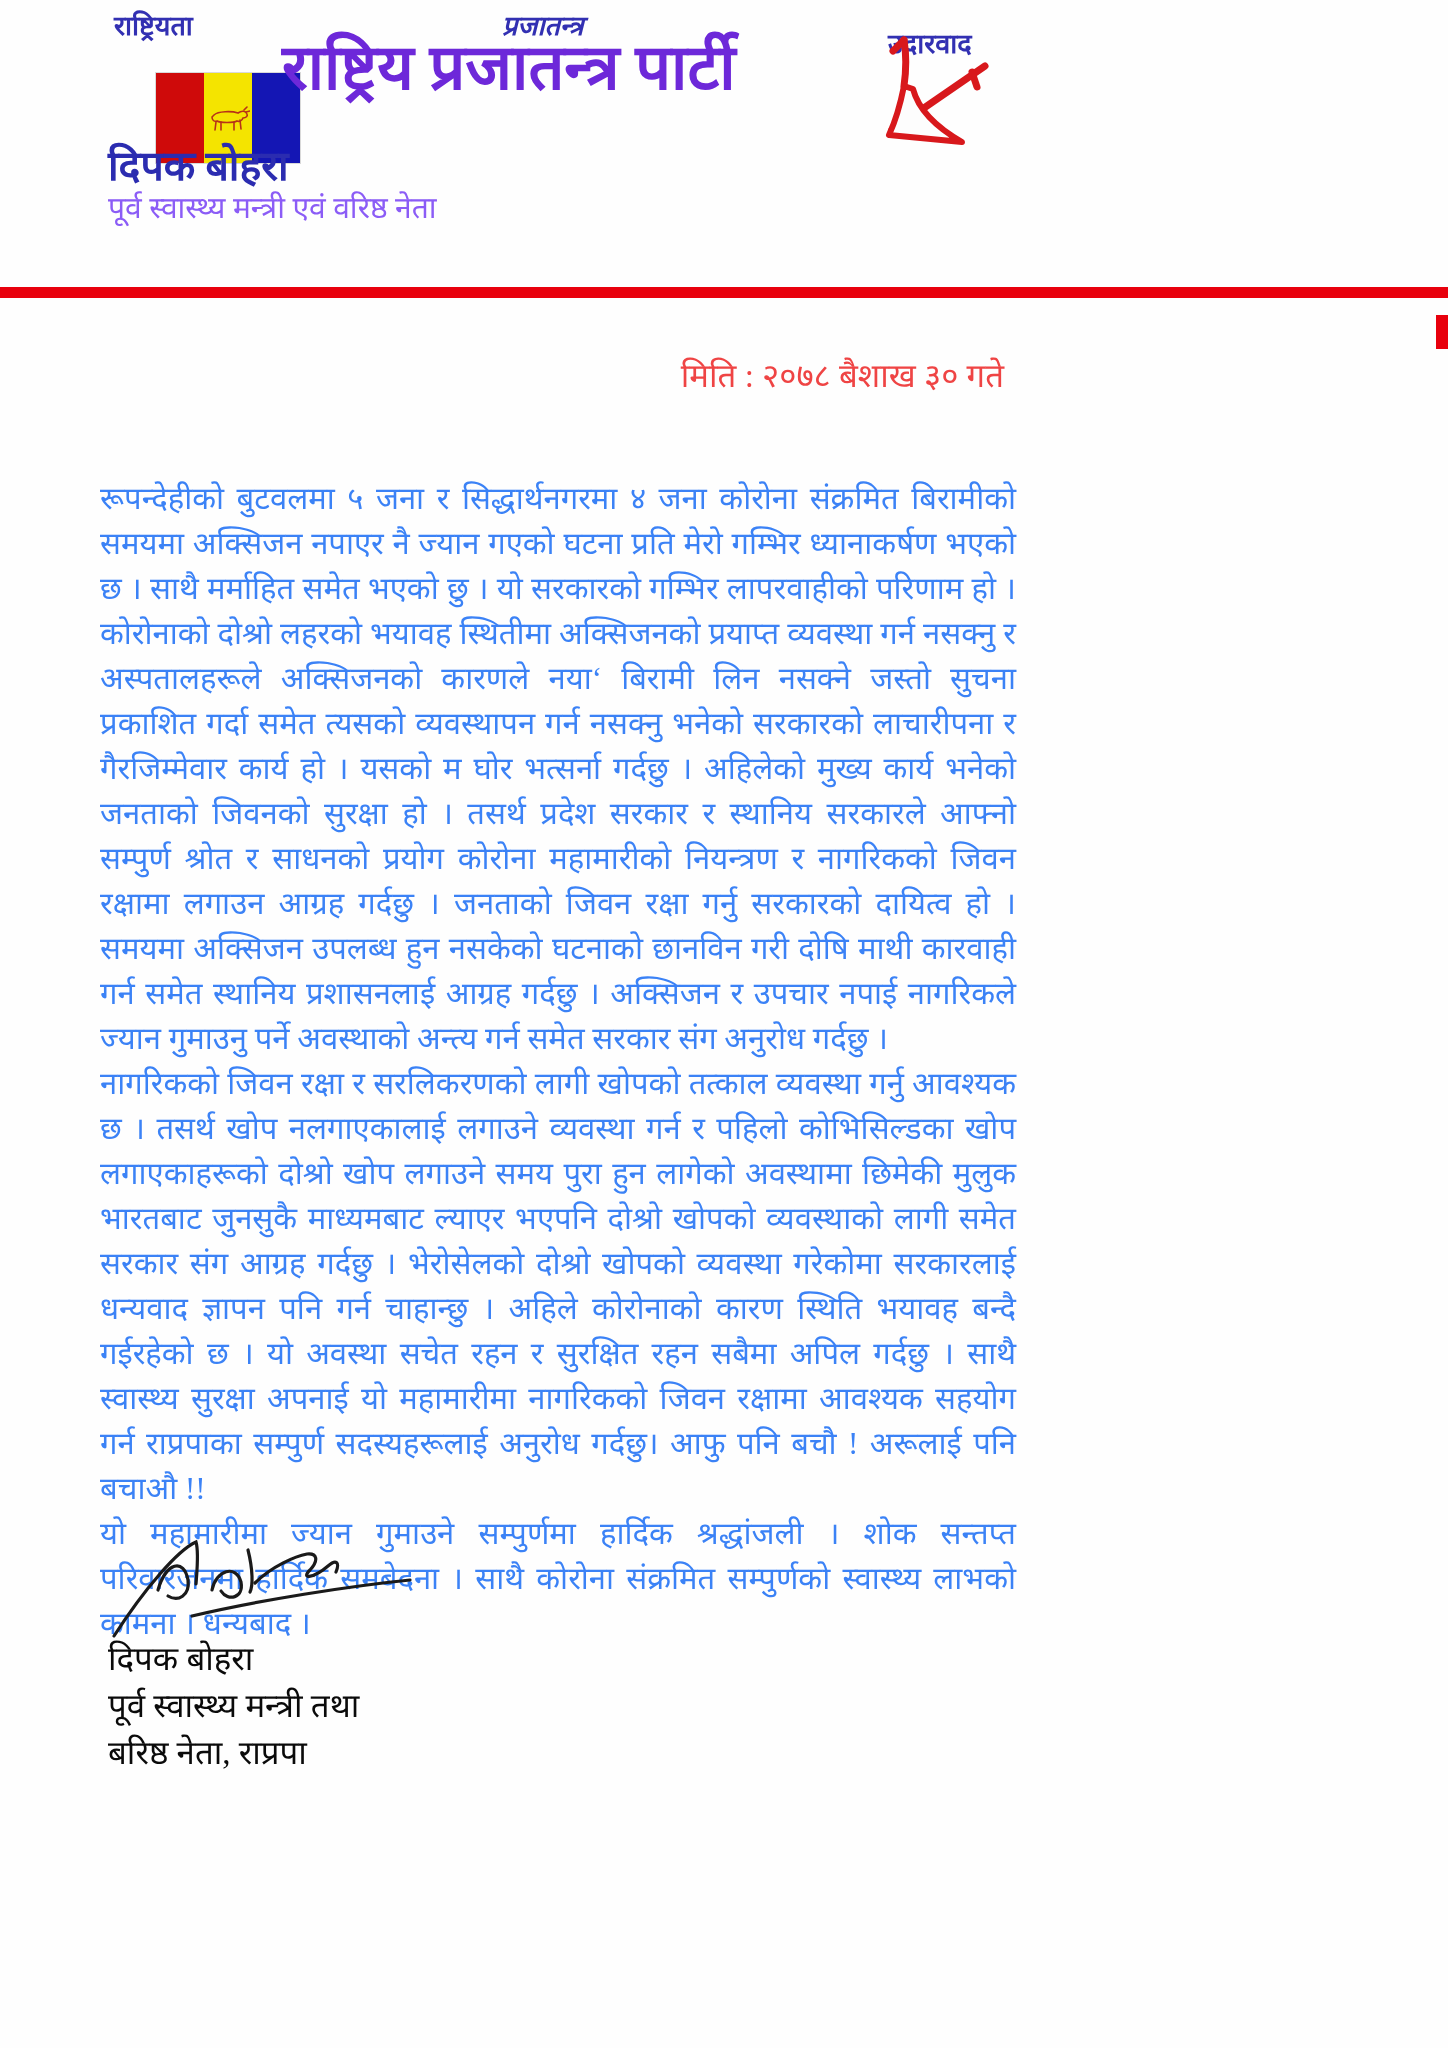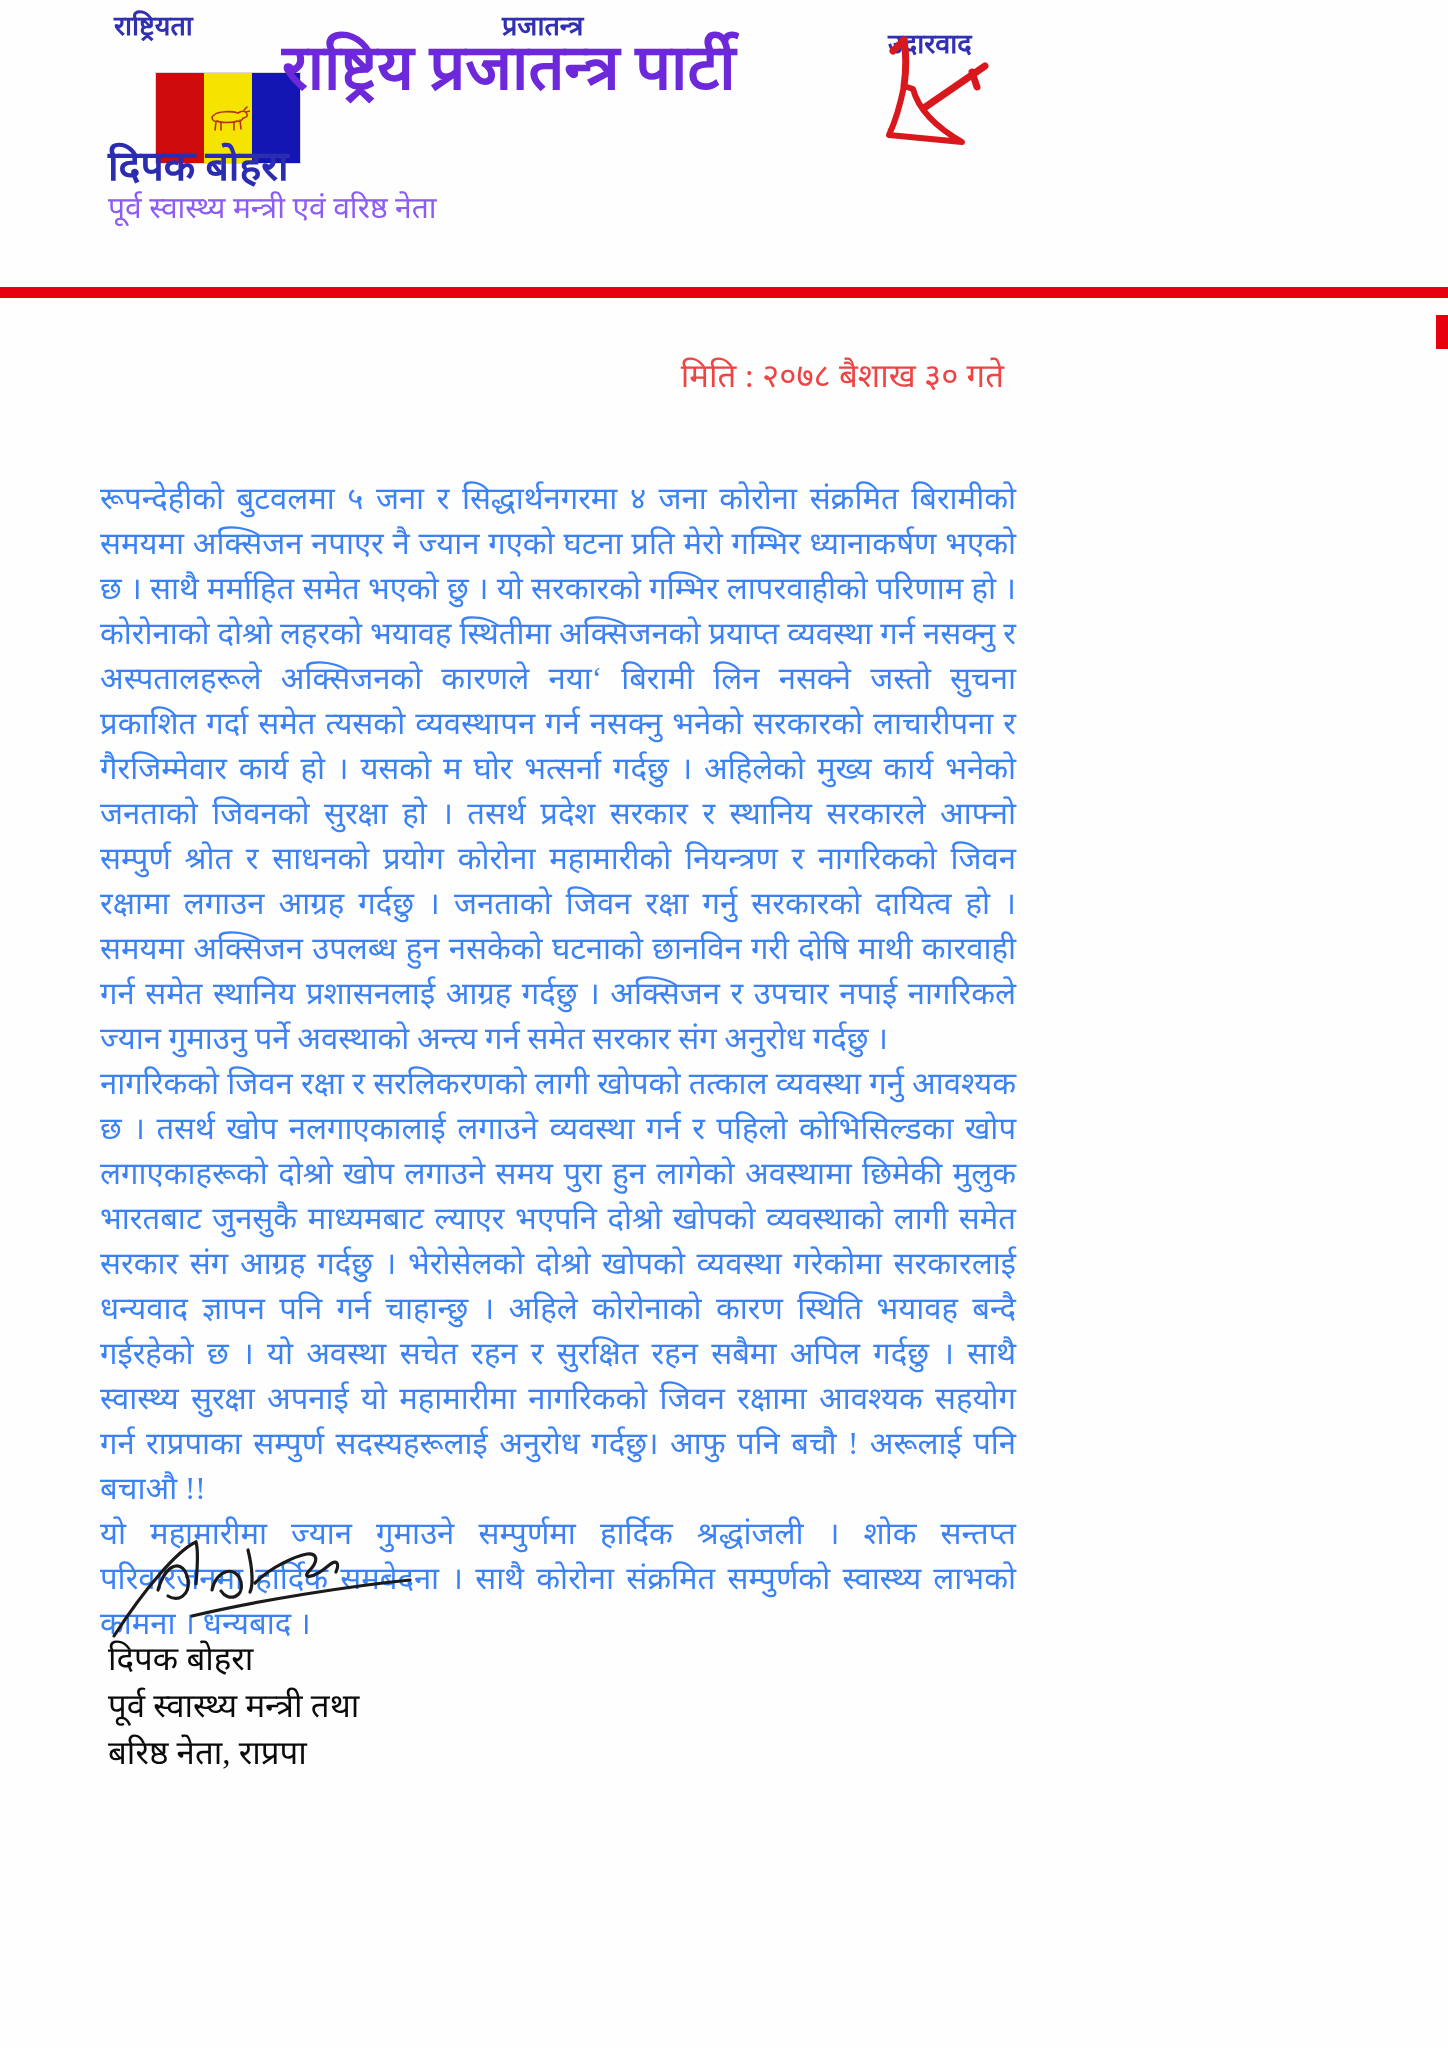"प्रजातन्त्र" .motto-center { font-style: none -> italic }
